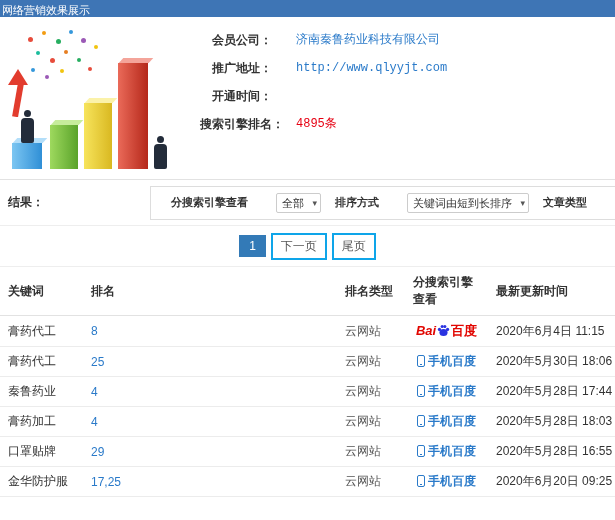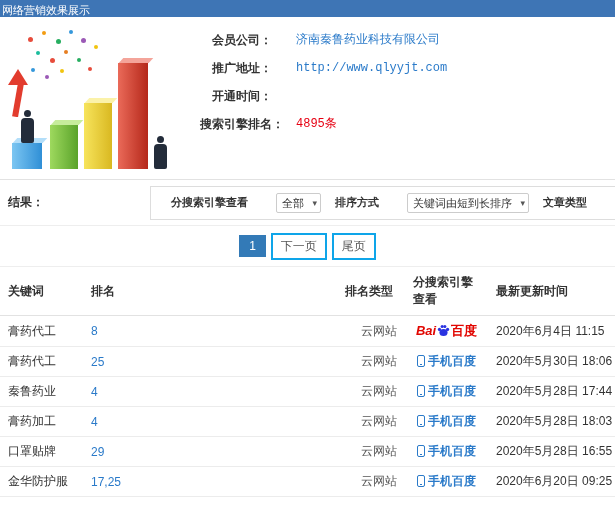"云网站" .td-type { text-align: right -> none }
